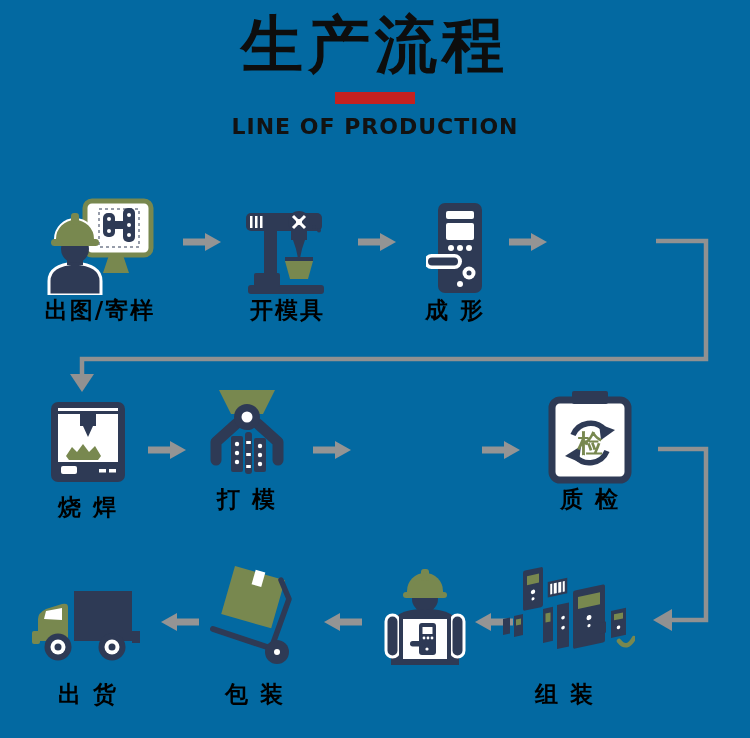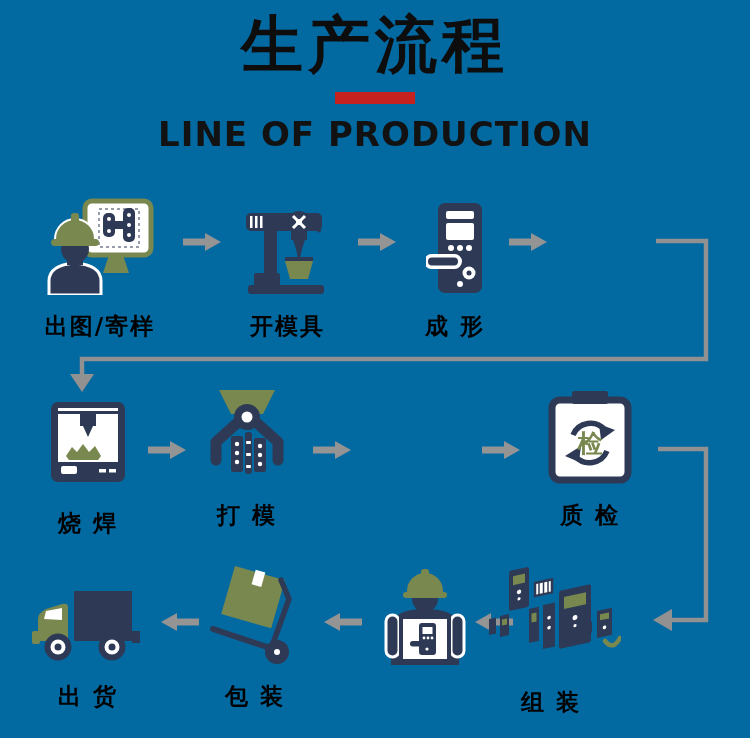"LINE OF PRODUCTION" .subtitle { font-size: 34px -> 22px }
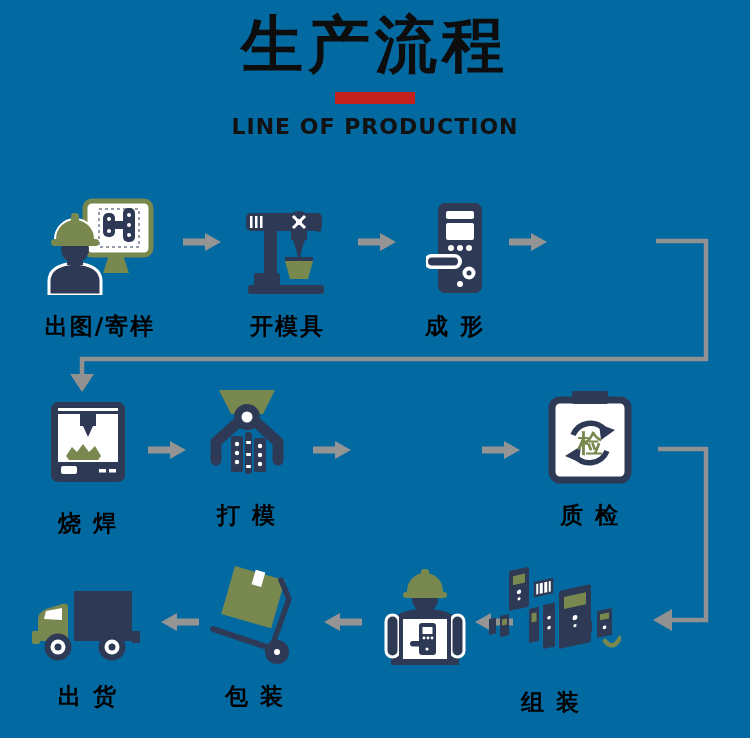"出图/寄样" .step-label { margin-top: 16px -> 0 }
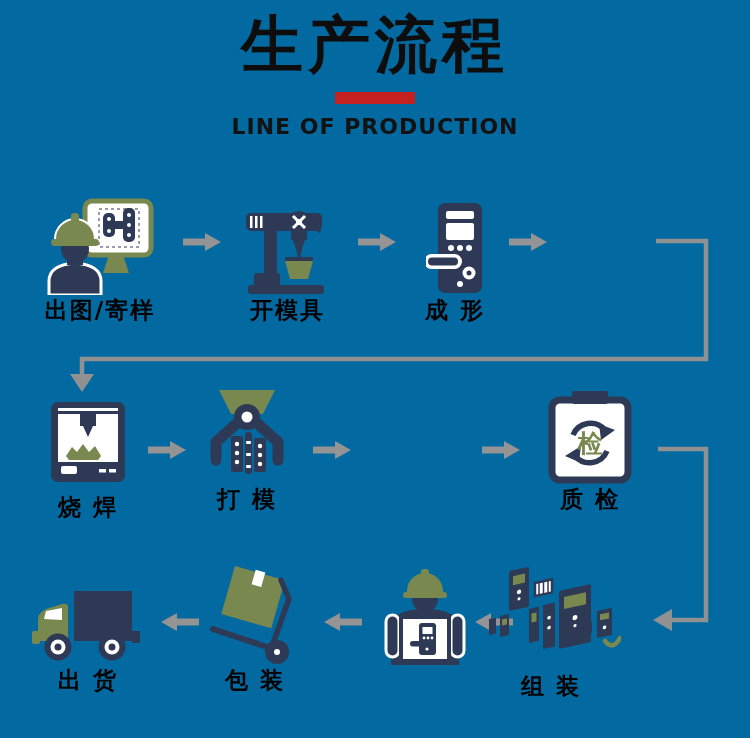"出 货" .r3 .step-label { margin-top: none -> 14px }
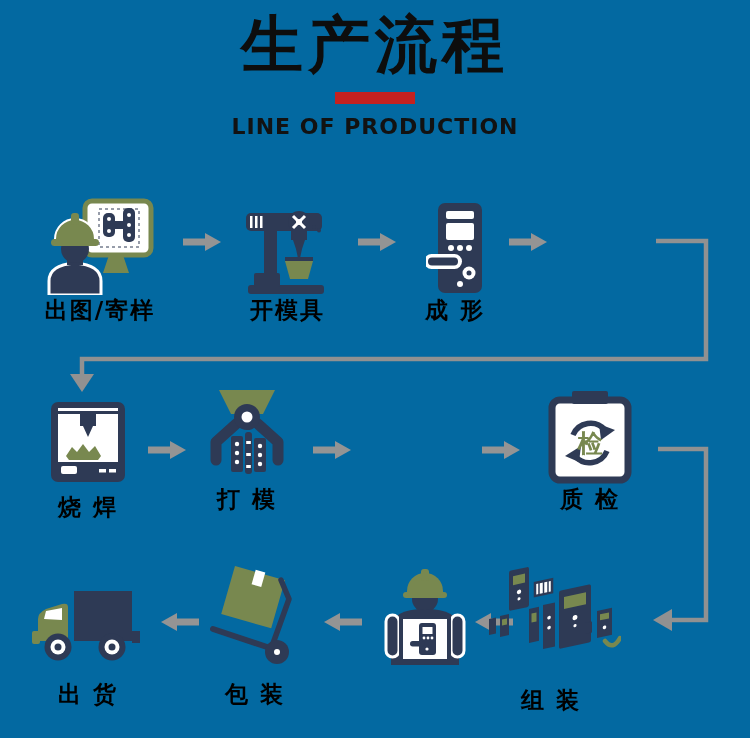"组 装" div.step { gap: 6px -> none; left: 480px -> 494px }
